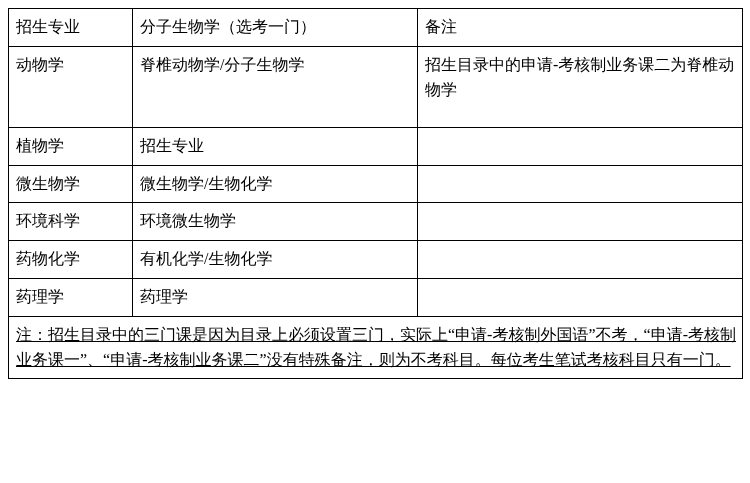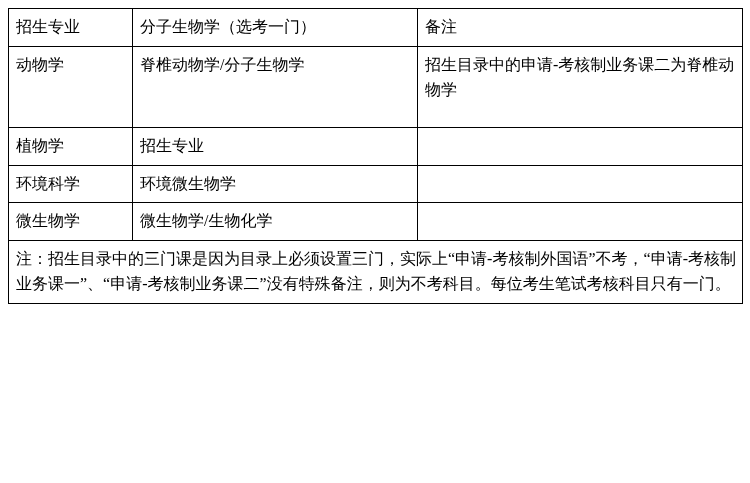"环境科学" tr { order: before "微生物学" -> after "微生物学" }
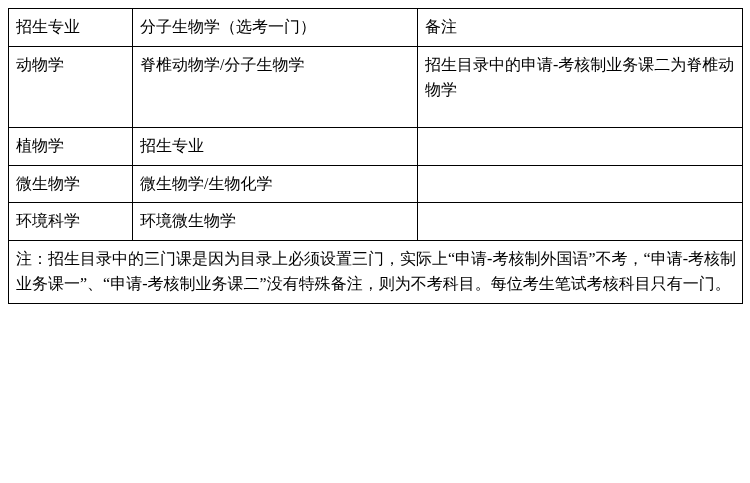"药物化学" tr { html: none -> <tr> <td>药物化学</td> <td>有机化学/生物化学</td> <td></td> </tr> }
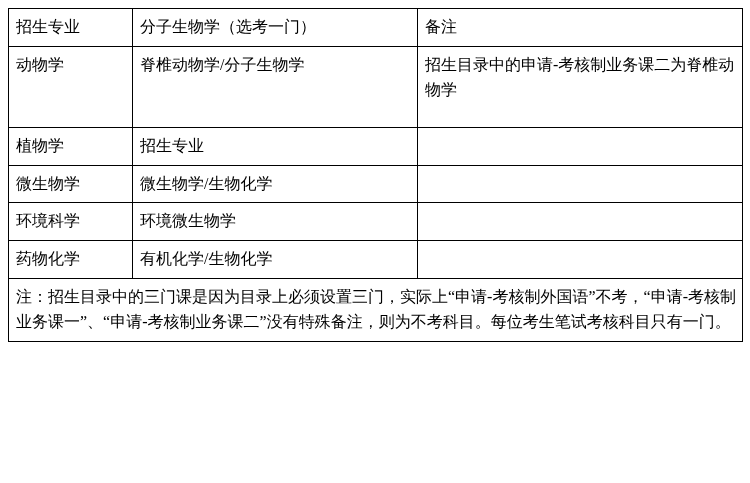"药理学" tr { html: none -> <tr> <td>药理学</td> <td>药理学</td> <td></td> </tr> }
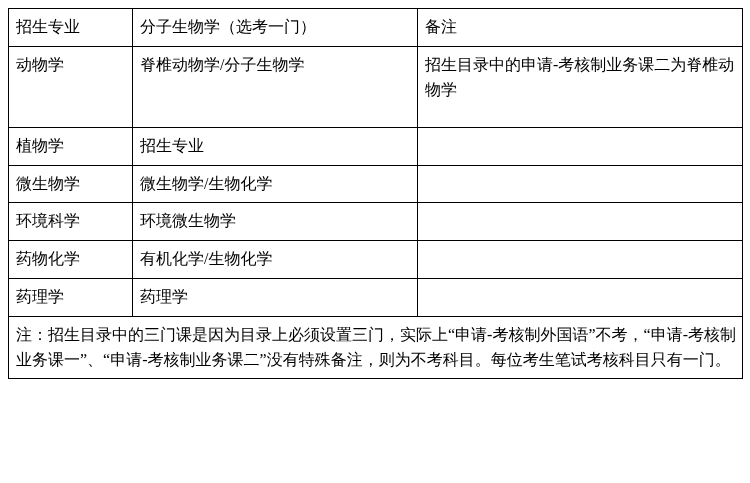"注：招生目录中的三门课是因为目录上必须设置三门，实际上“申请-考核制外国语”不考" .footnote-cell { text-decoration: none -> underline }
